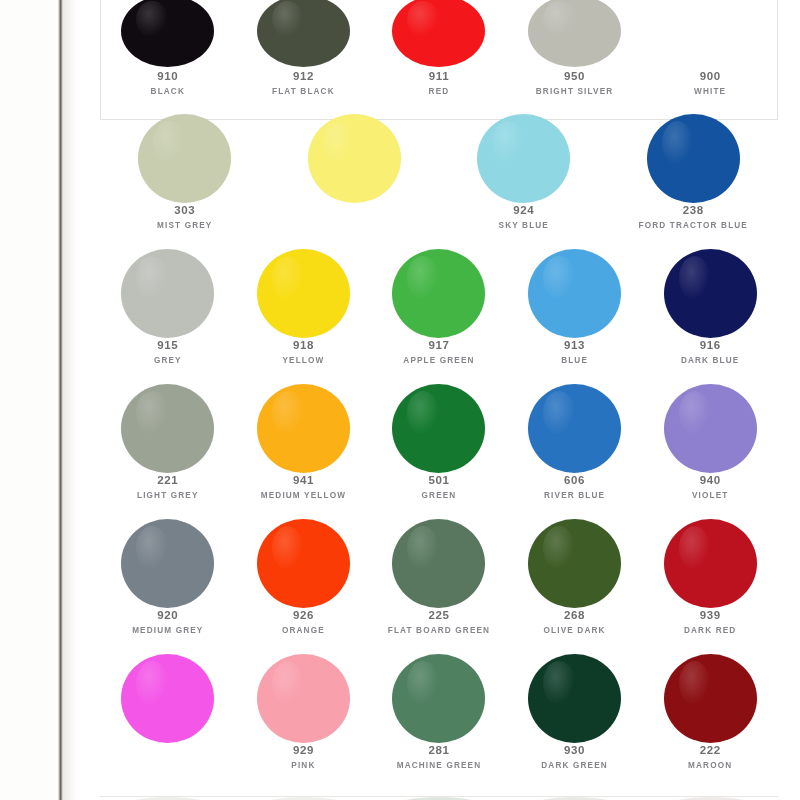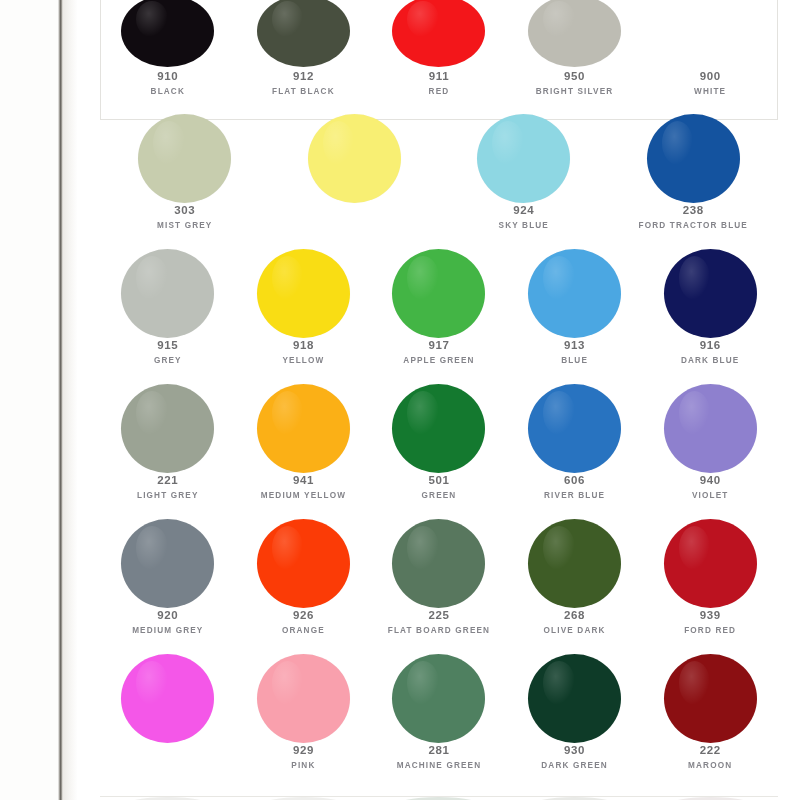"FORD RED" div.name { text: FORD -> DARK }
